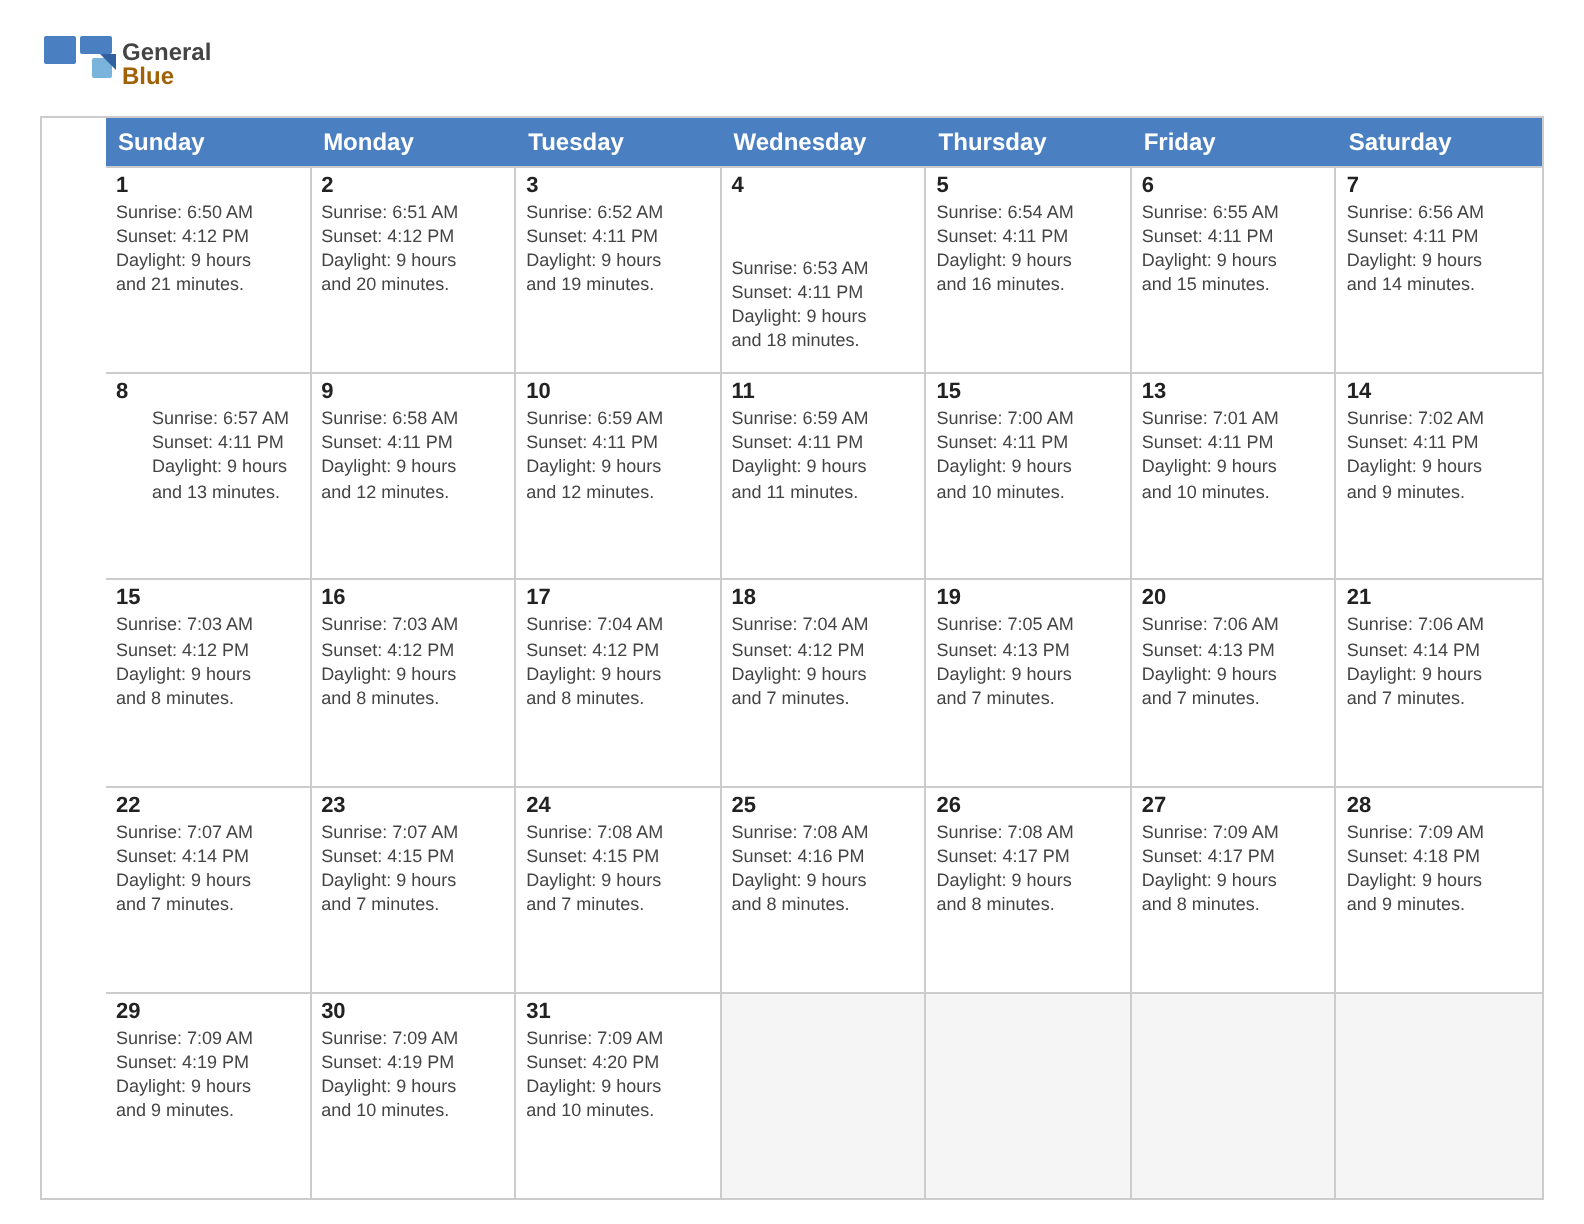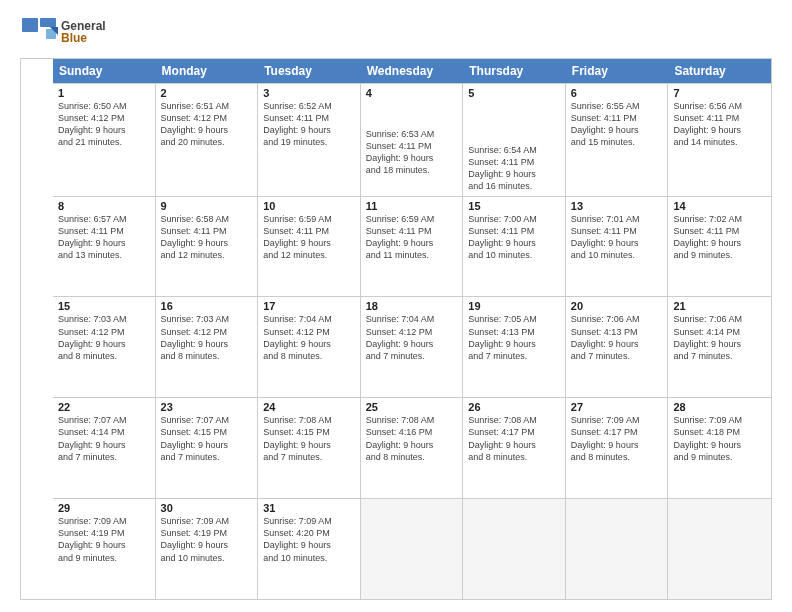"Sunrise: 6:54 AM" div.day-info { margin-top: 44px -> none }
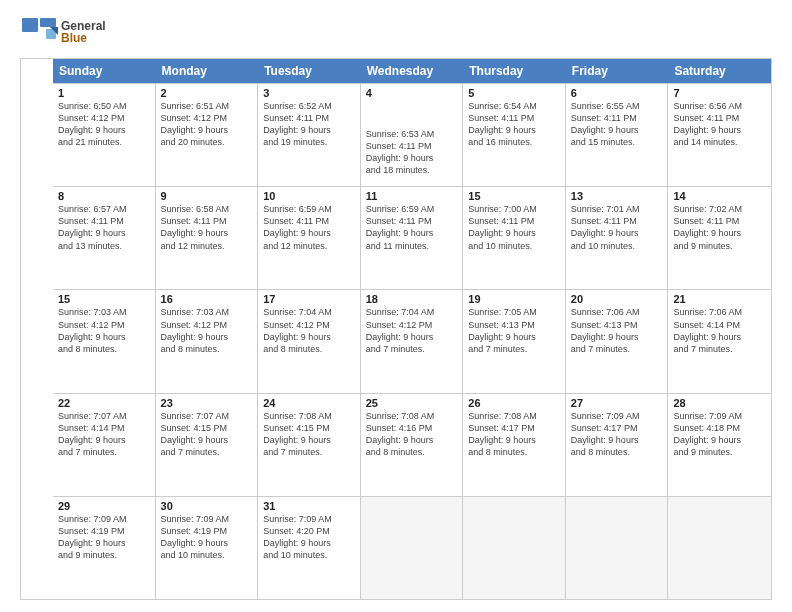"Sunrise: 6:57 AM" div.day-info { margin-left: none -> 18px }
